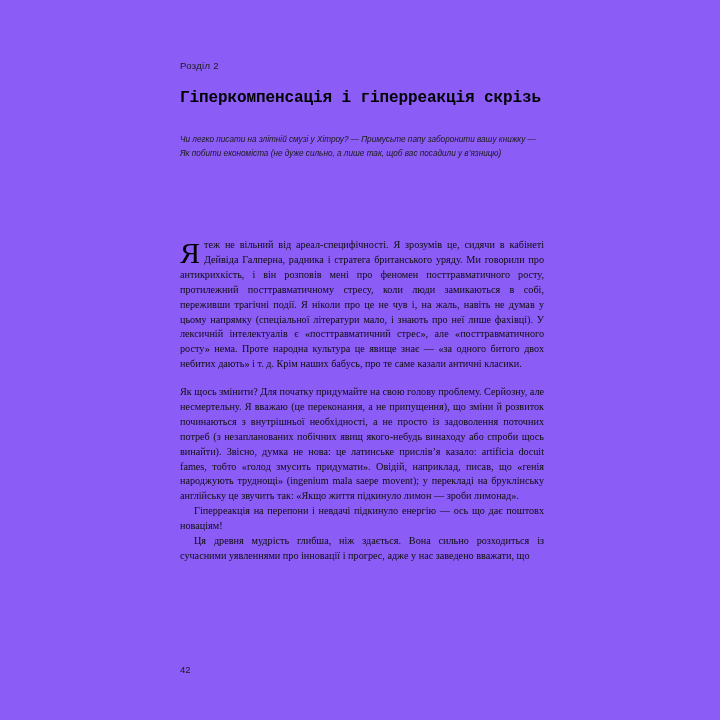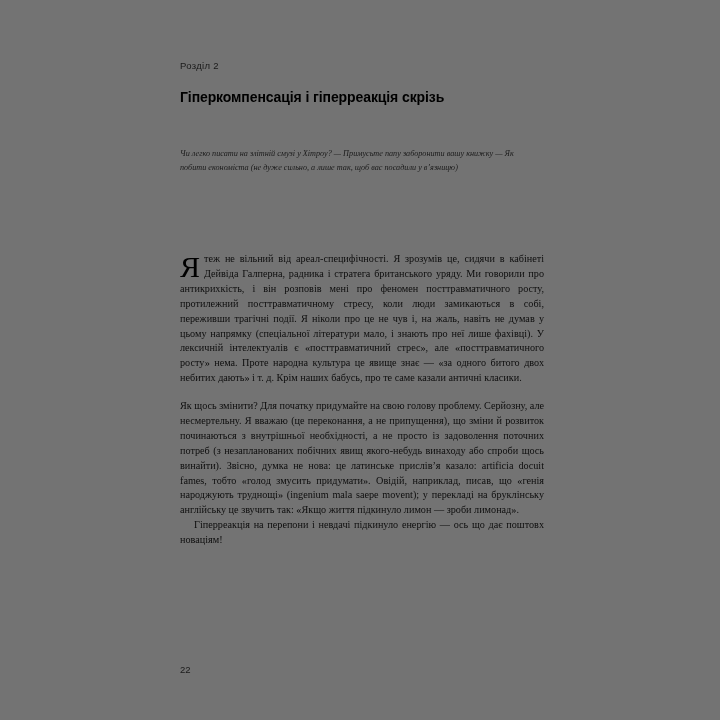"Розділ 2" .page { background: #737373 -> #8b5cf6 }
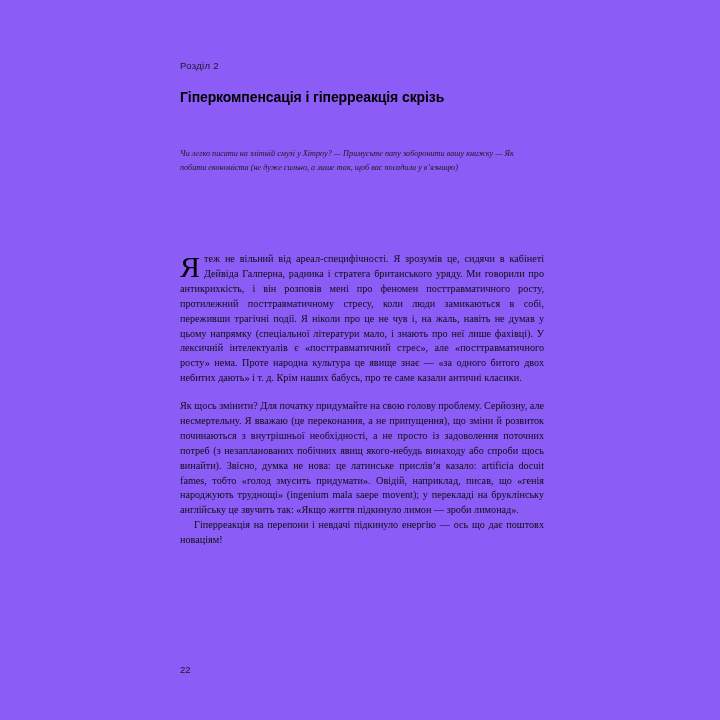"Гіперкомпенсація і гіперреакція скрізь" .chapter-title { font-family: Liberation Sans, sans-serif -> Liberation Mono, monospace; font-size: 14px -> 16px; margin: 0 0 42px 0 -> 0 0 26px 0 }
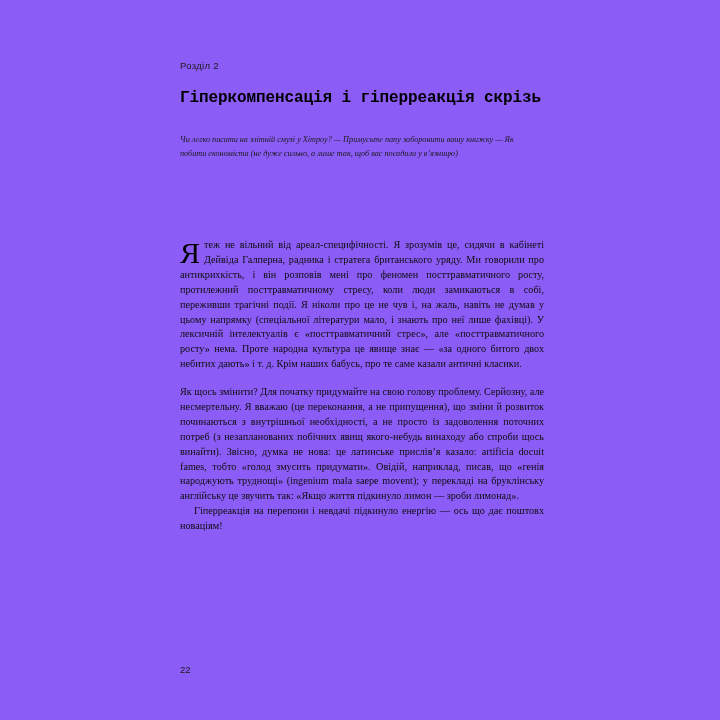"Чи легко писати на злітній" .epigraph { font-family: Liberation Serif, serif -> Liberation Sans, sans-serif }
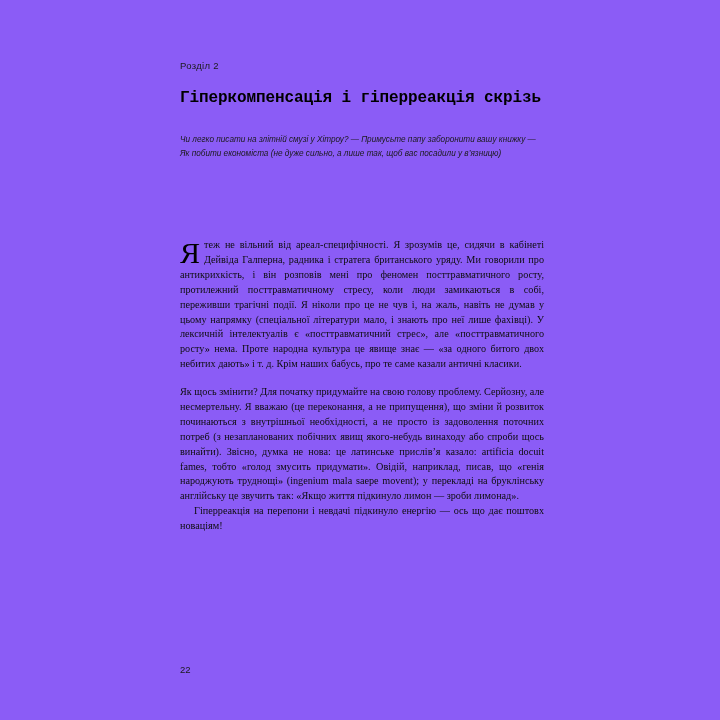"Ця древня мудрість глибша, ніж" p { html: none -> <p>Ця древня мудрість глибша, ніж здається. Вона сильно розходиться із сучасними уявленнями про інновації і прогрес, адже у нас заведено вважати, що</p> }
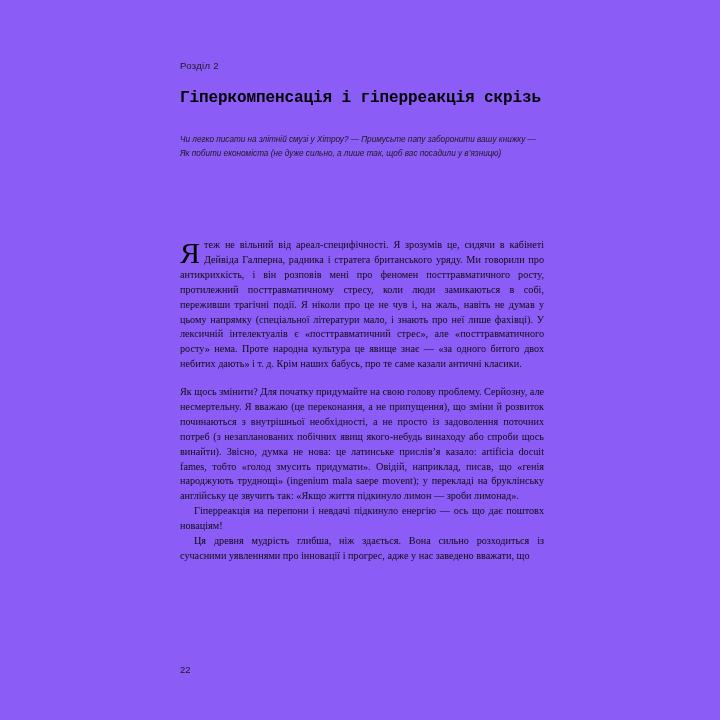"22" div.page-number { text: 22 -> 42 }
